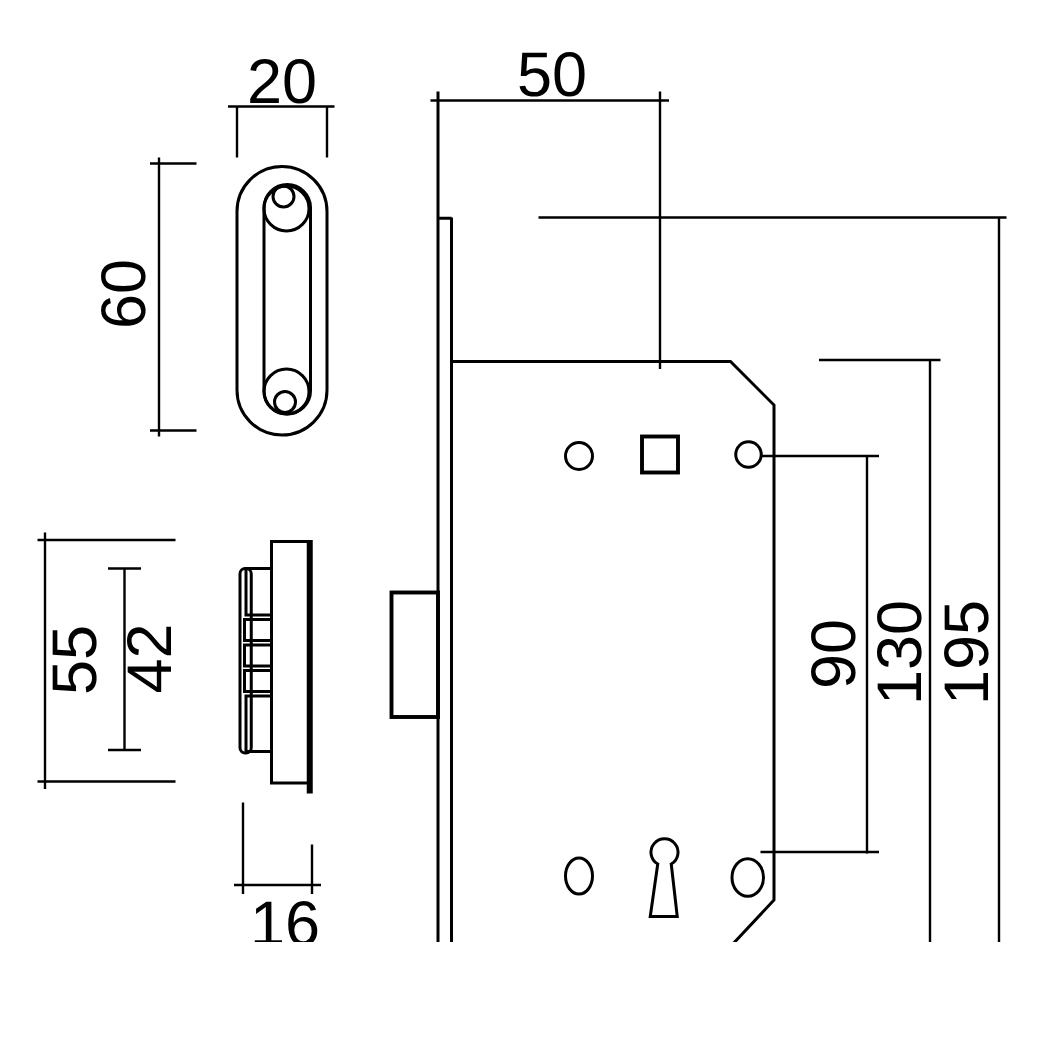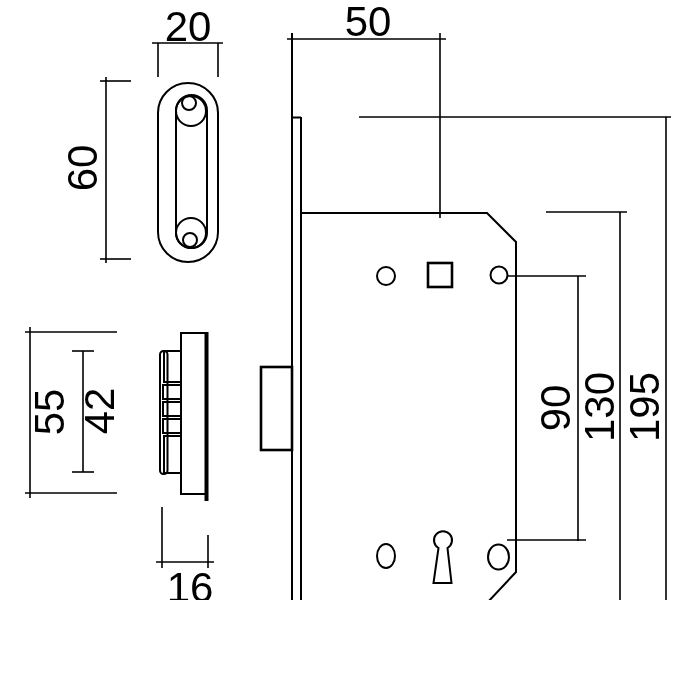"20" #canvas { margin-top: none -> 28px }
